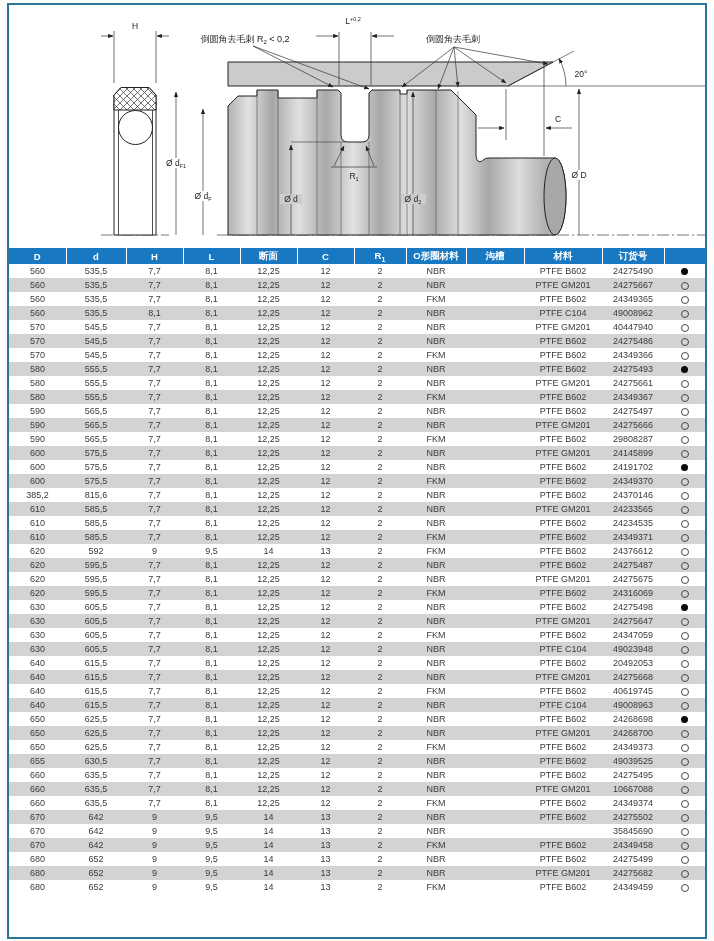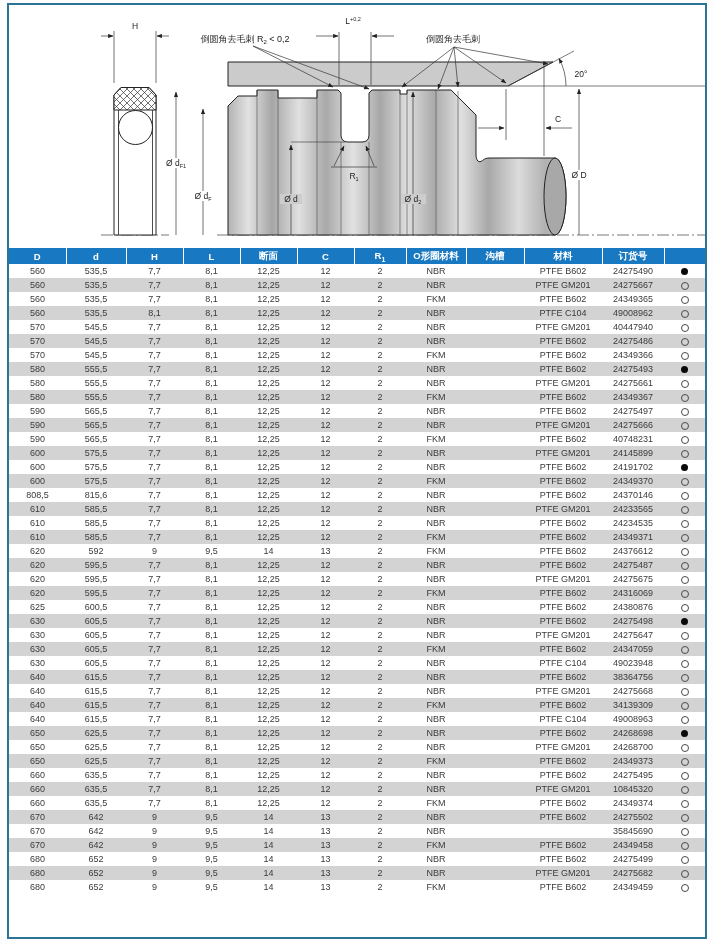"40748231" td { text: 40748231 -> 29808287 }
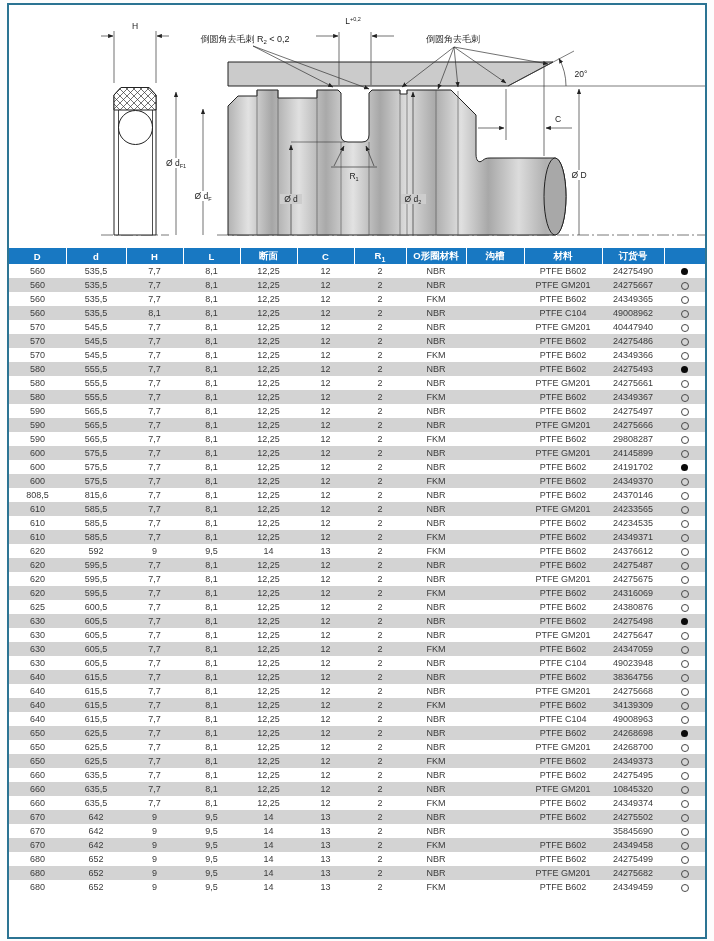"808,5" td { text: 808,5 -> 385,2 }
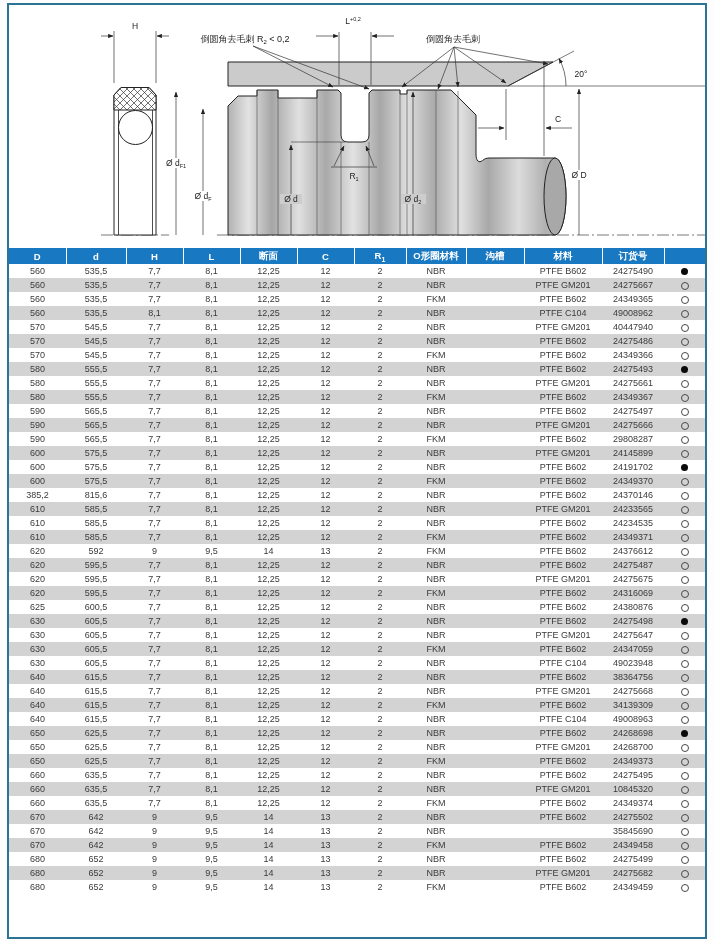"625" tr { html: <tr> <td>625</td> <td>600,5</td> <td>7,7</td> <td>8,1</td> <td>12,25</td> <td>12</td> <td>2</td> <td>NBR</td> <td></td> <td>PTFE B602</td> <td>24380876</td> <td><span></span></td> </tr> -> none }
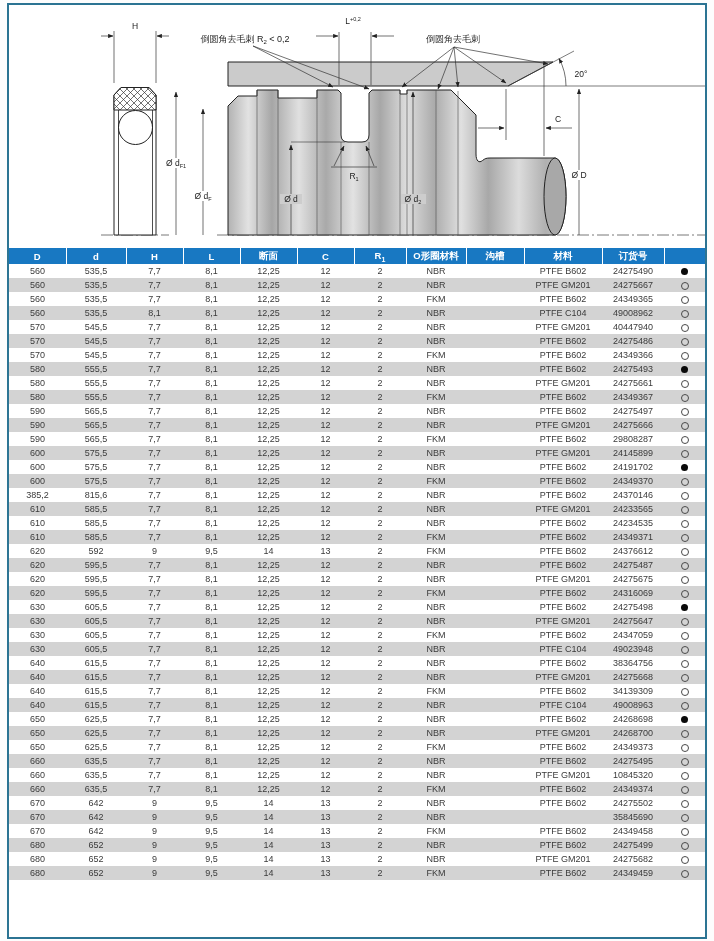"38364756" td { text: 38364756 -> 20492053 }
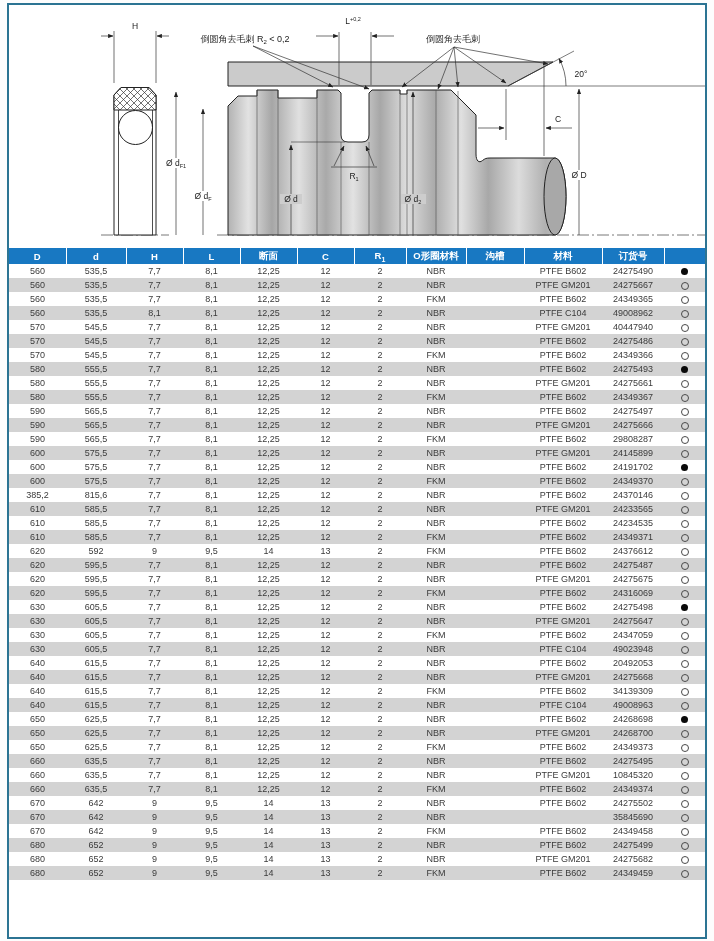"34139309" td { text: 34139309 -> 40619745 }
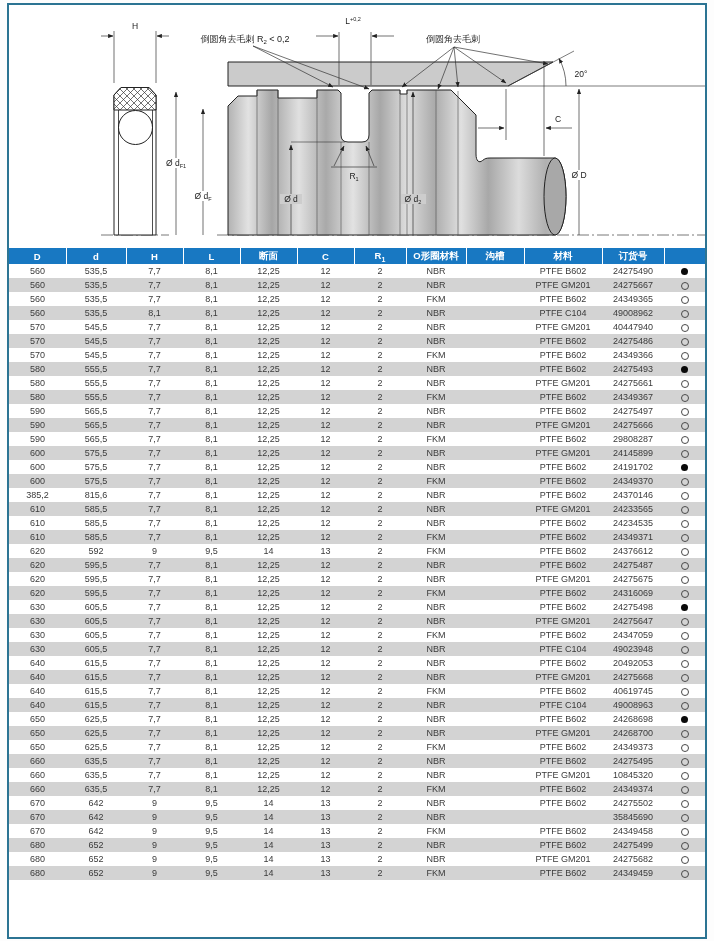"655" tr { html: none -> <tr> <td>655</td> <td>630,5</td> <td>7,7</td> <td>8,1</td> <td>12,25</td> <td>12</td> <td>2</td> <td>NBR</td> <td></td> <td>PTFE B602</td> <td>49039525</td> <td><span></span></td> </tr> }
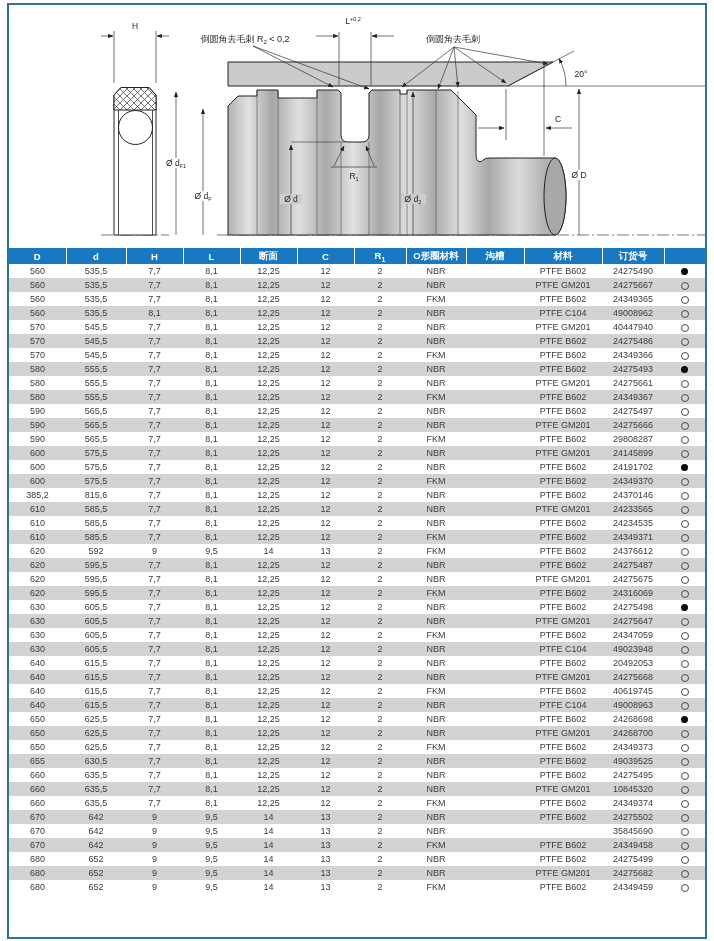"10845320" td { text: 10845320 -> 10667088 }
